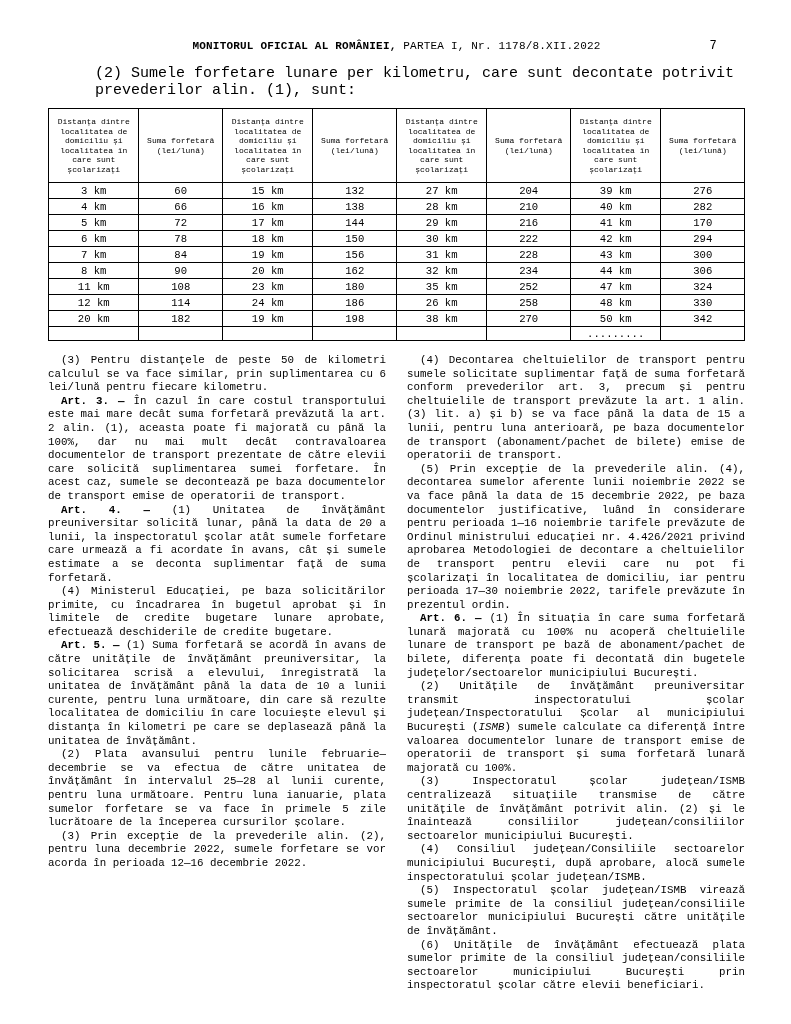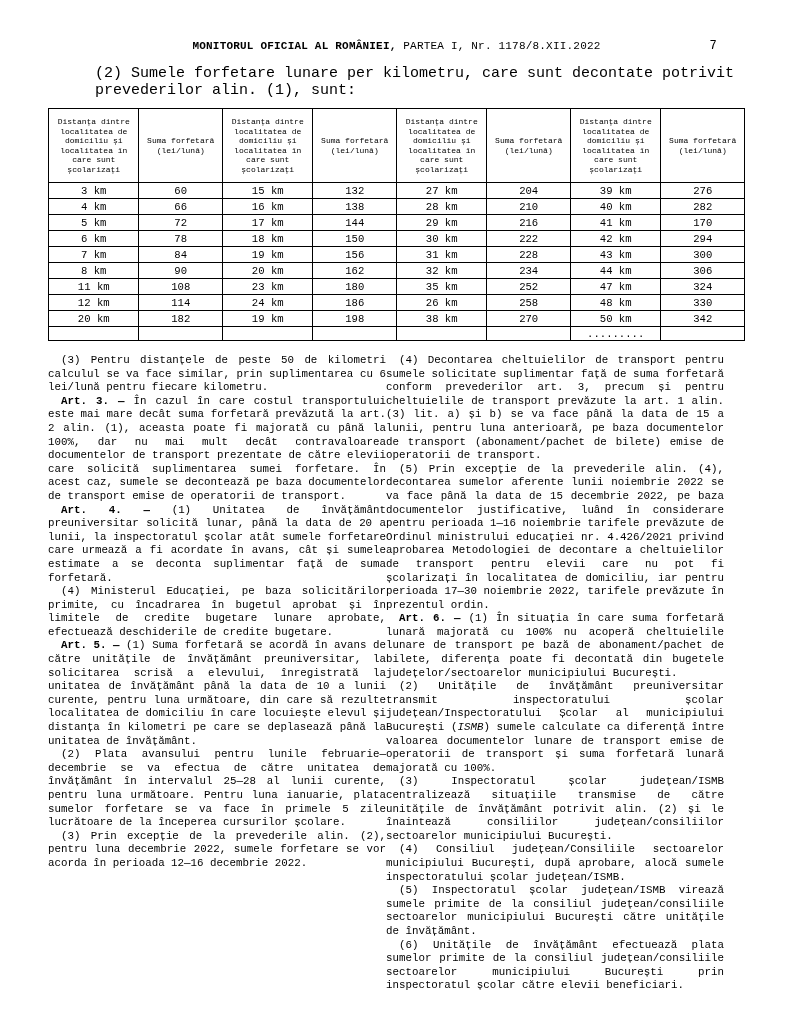"(3) Pentru distanțele de peste" .columns { gap: none -> 21px }
